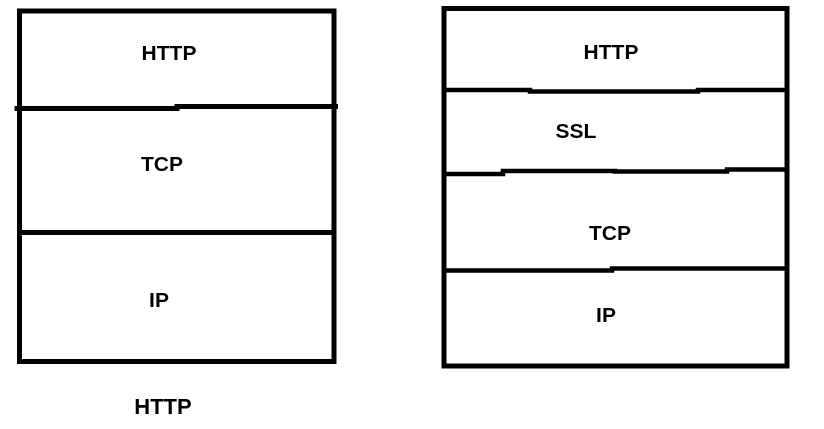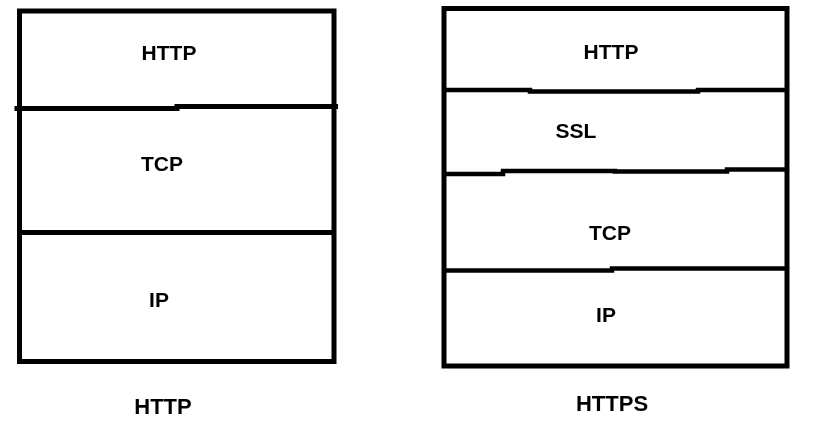"HTTPS" div.caption { html: <div>HTTPS</div> -> none }
